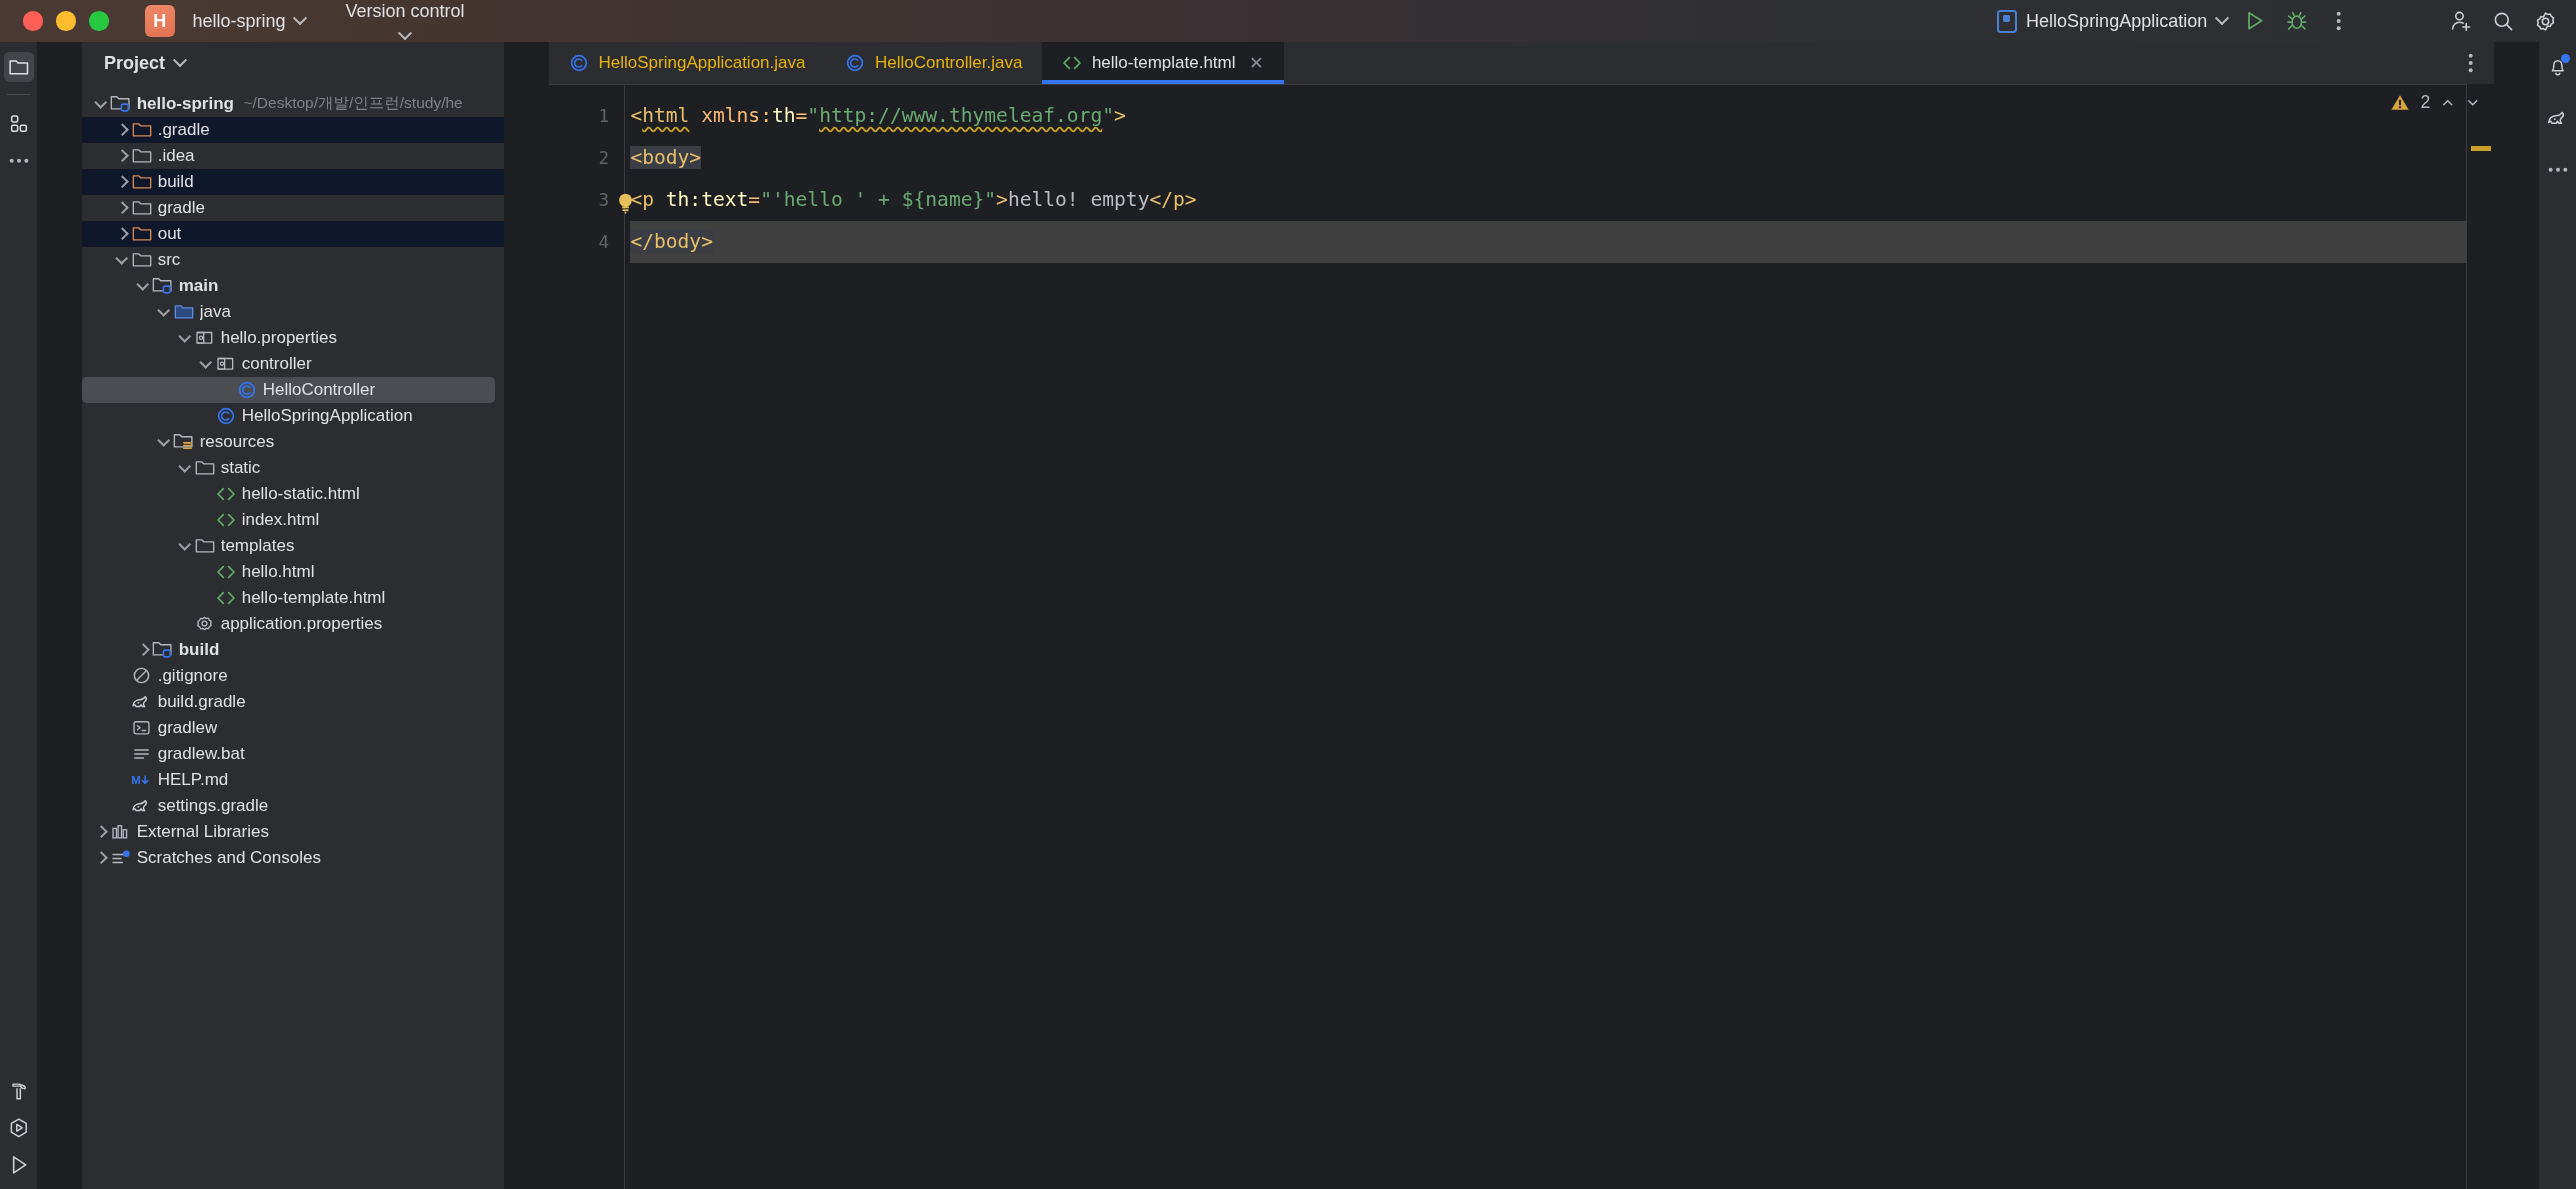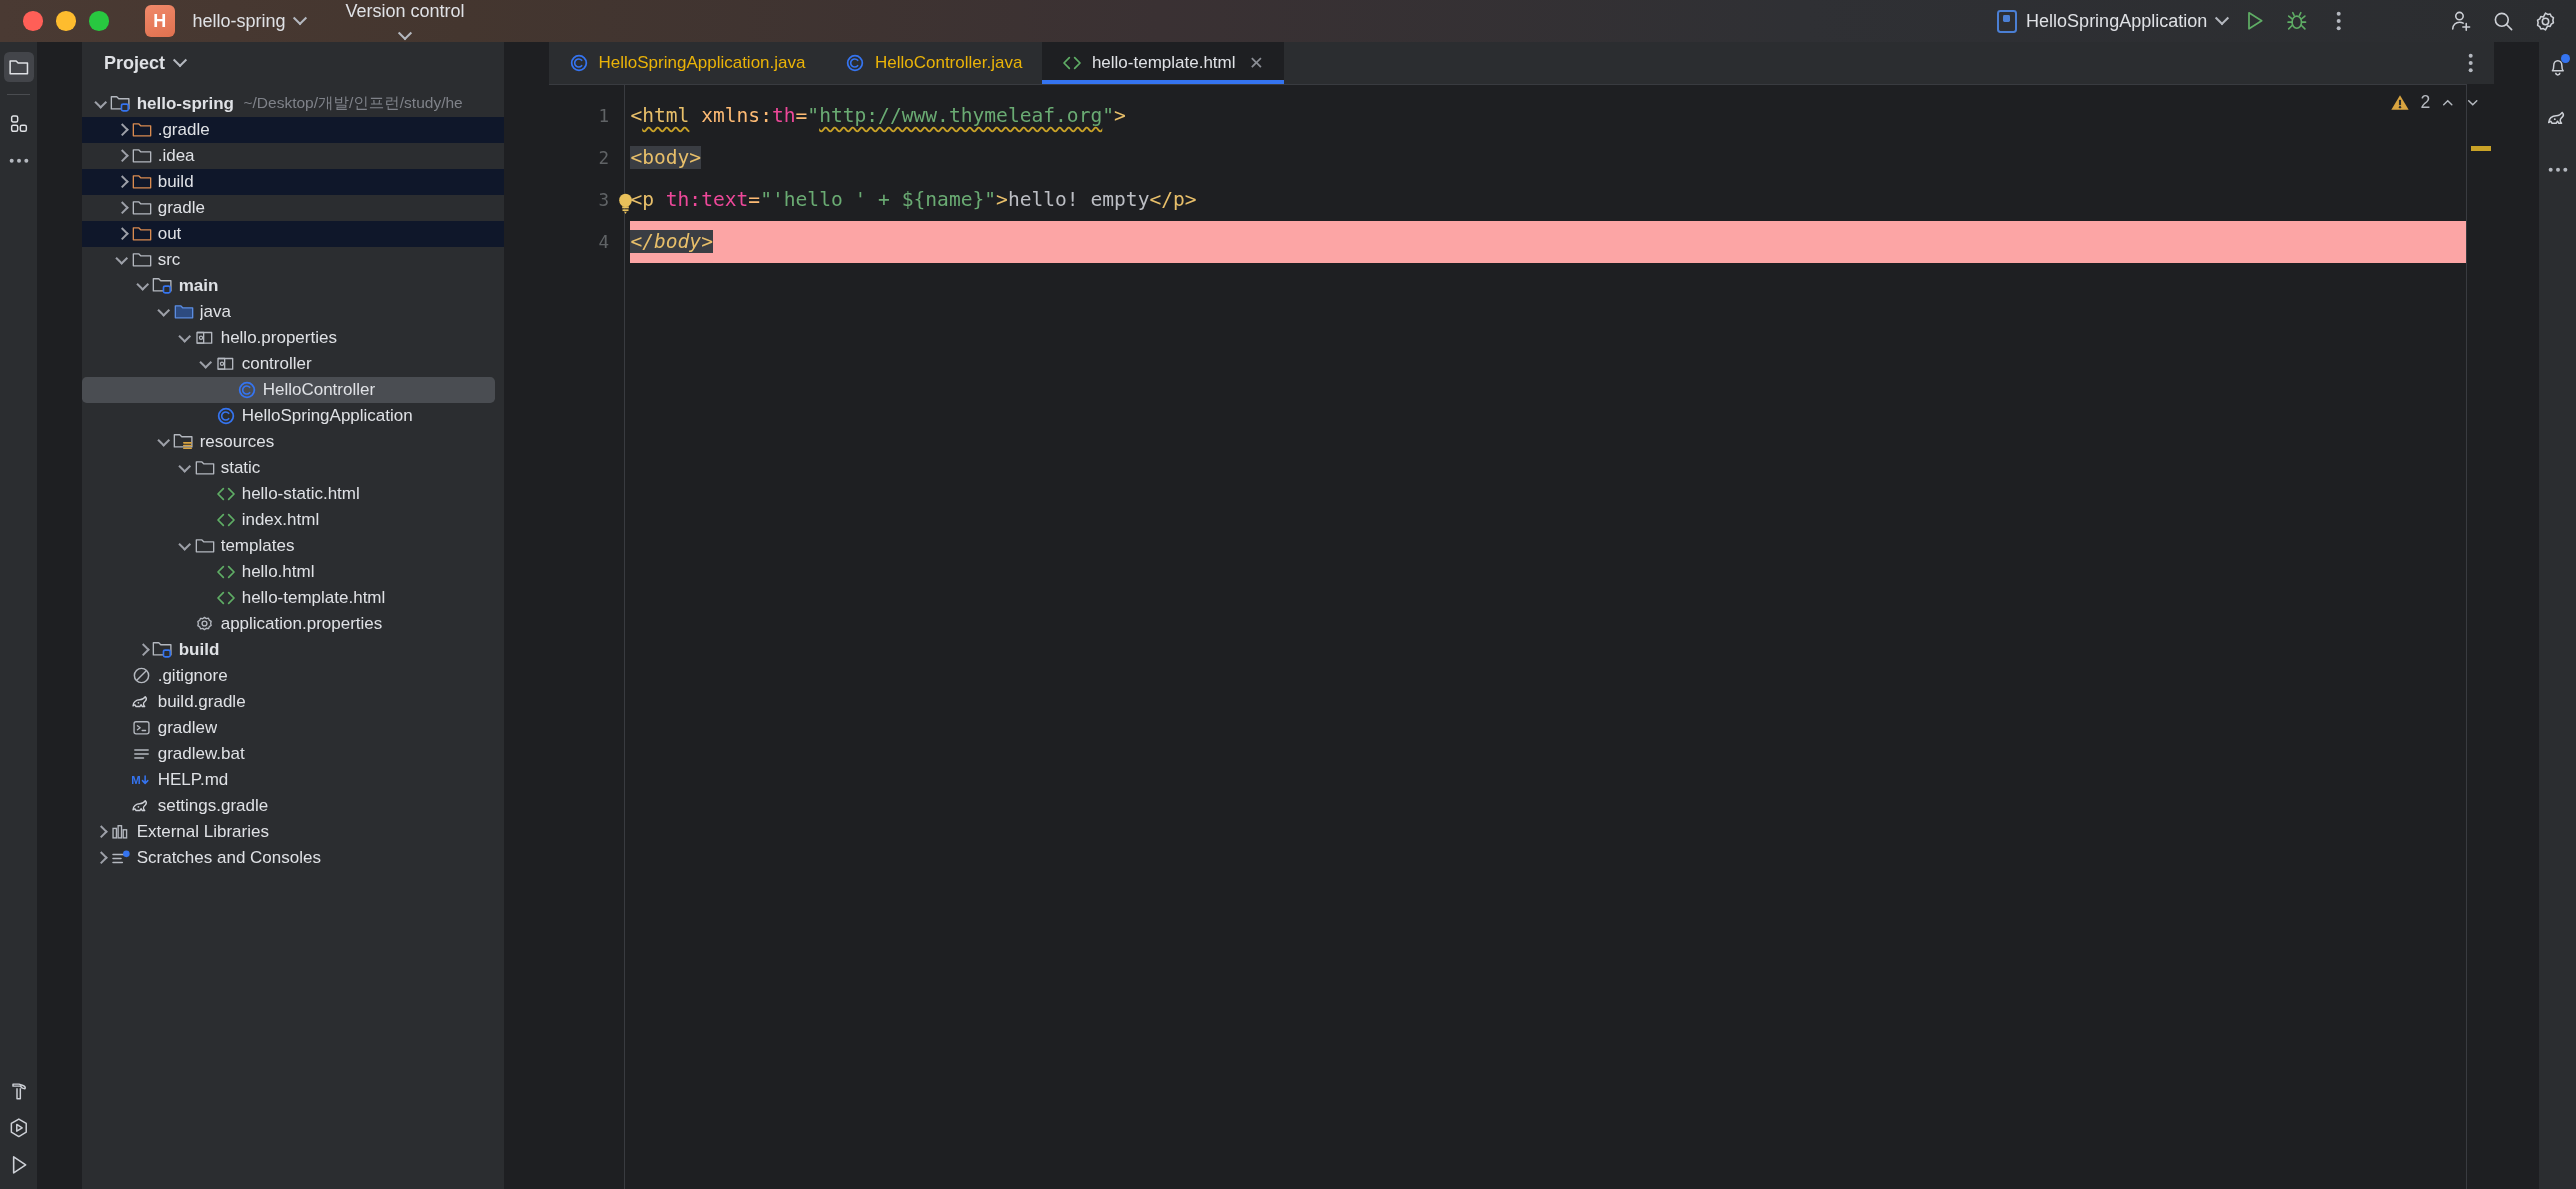"th" .ns { color: #ec4899 -> #fef9c3 }
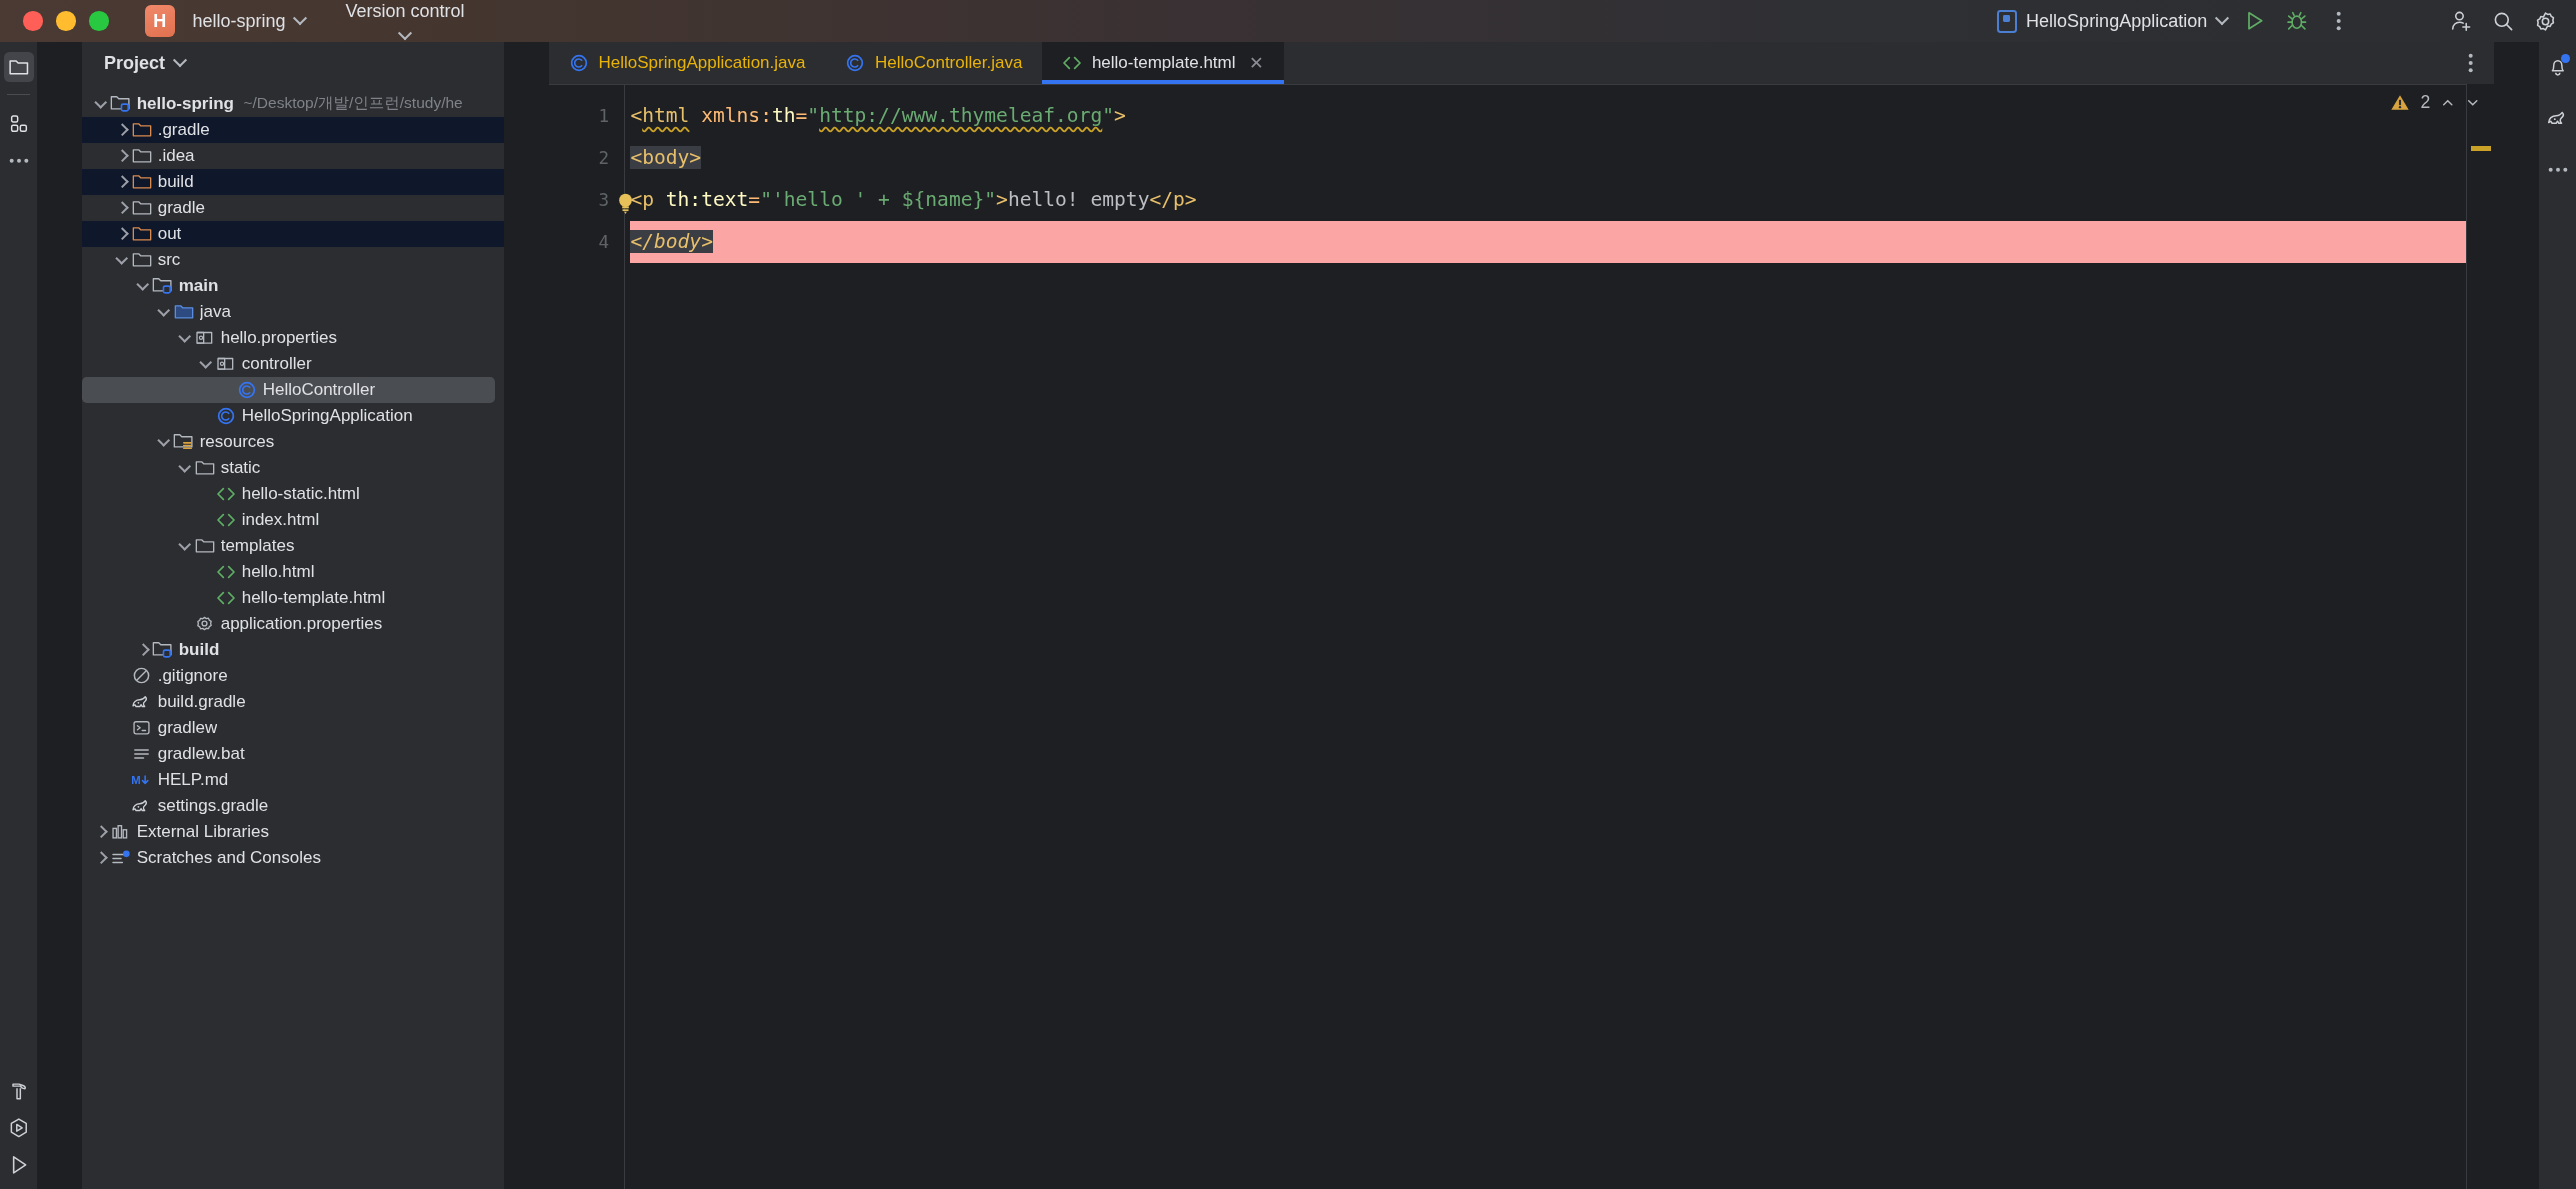"</body>" .code .ln.caret { background: #fca5a5 -> #404040; font-style: italic -> none }
